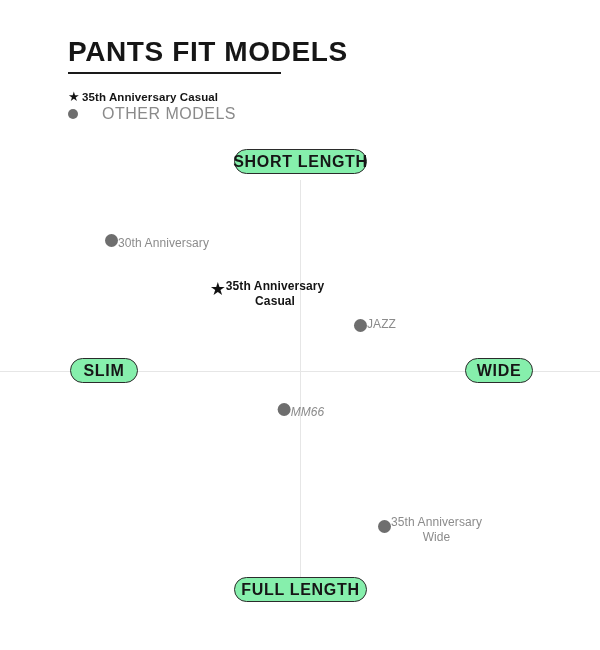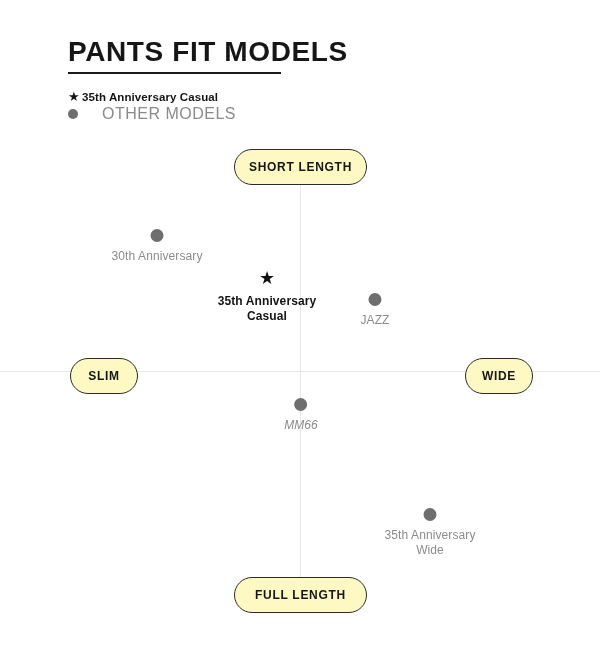"SHORT LENGTH" .pill { background: #fef9c3 -> #86efac; font-size: 12px -> 16px; height: 36px -> 25px }
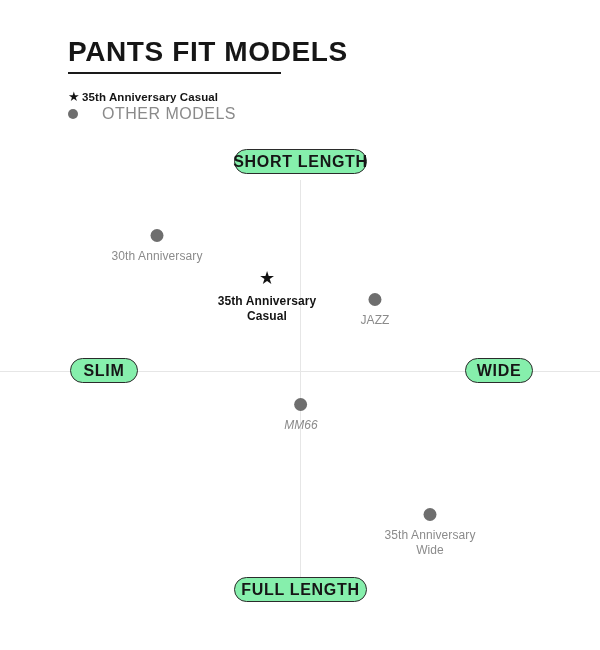"30th Anniversary" .point { flex-direction: column -> row }
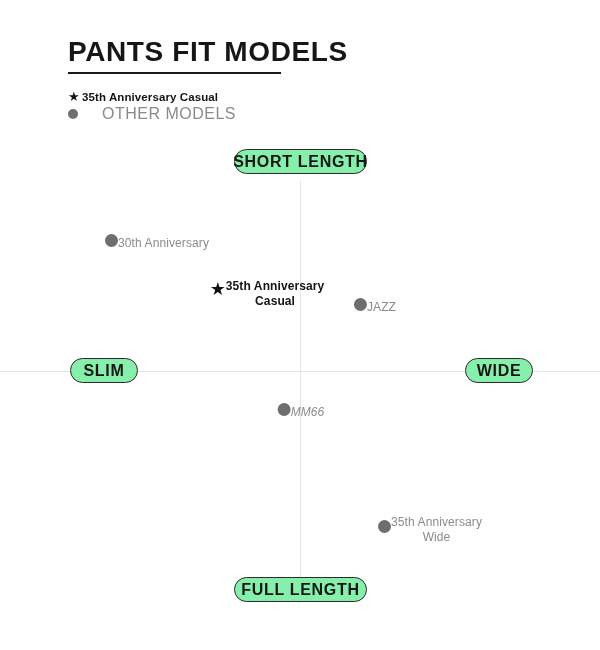"JAZZ" div.point { align-items: none -> flex-end; top: 293px -> 310px }
